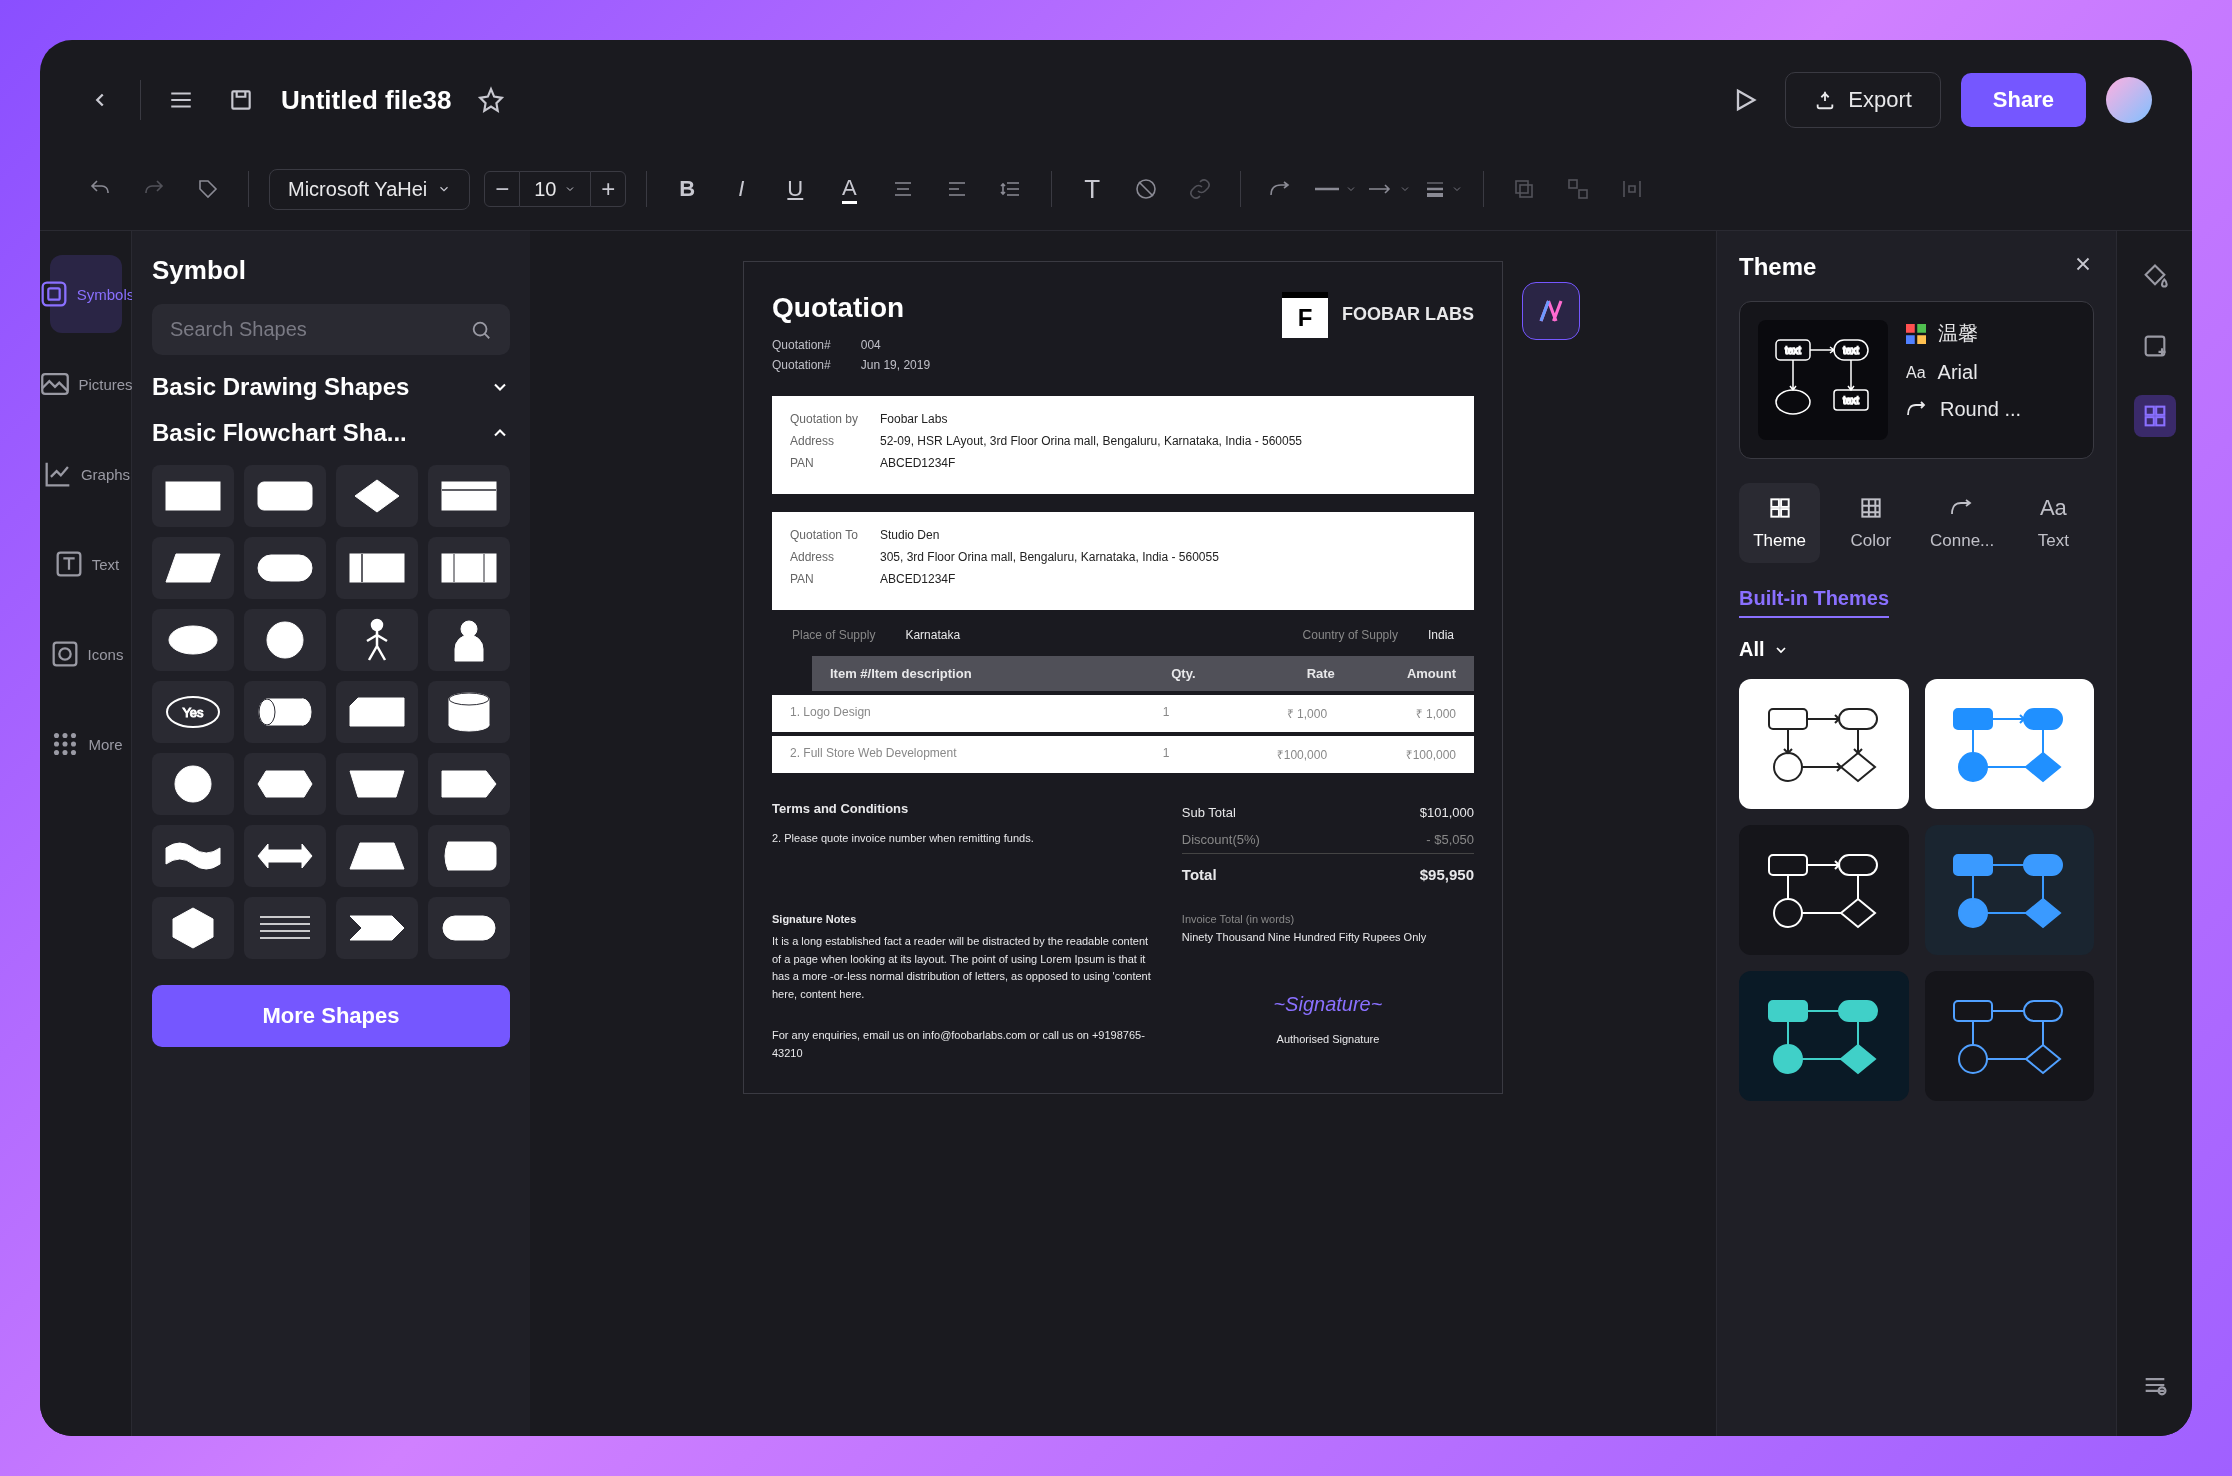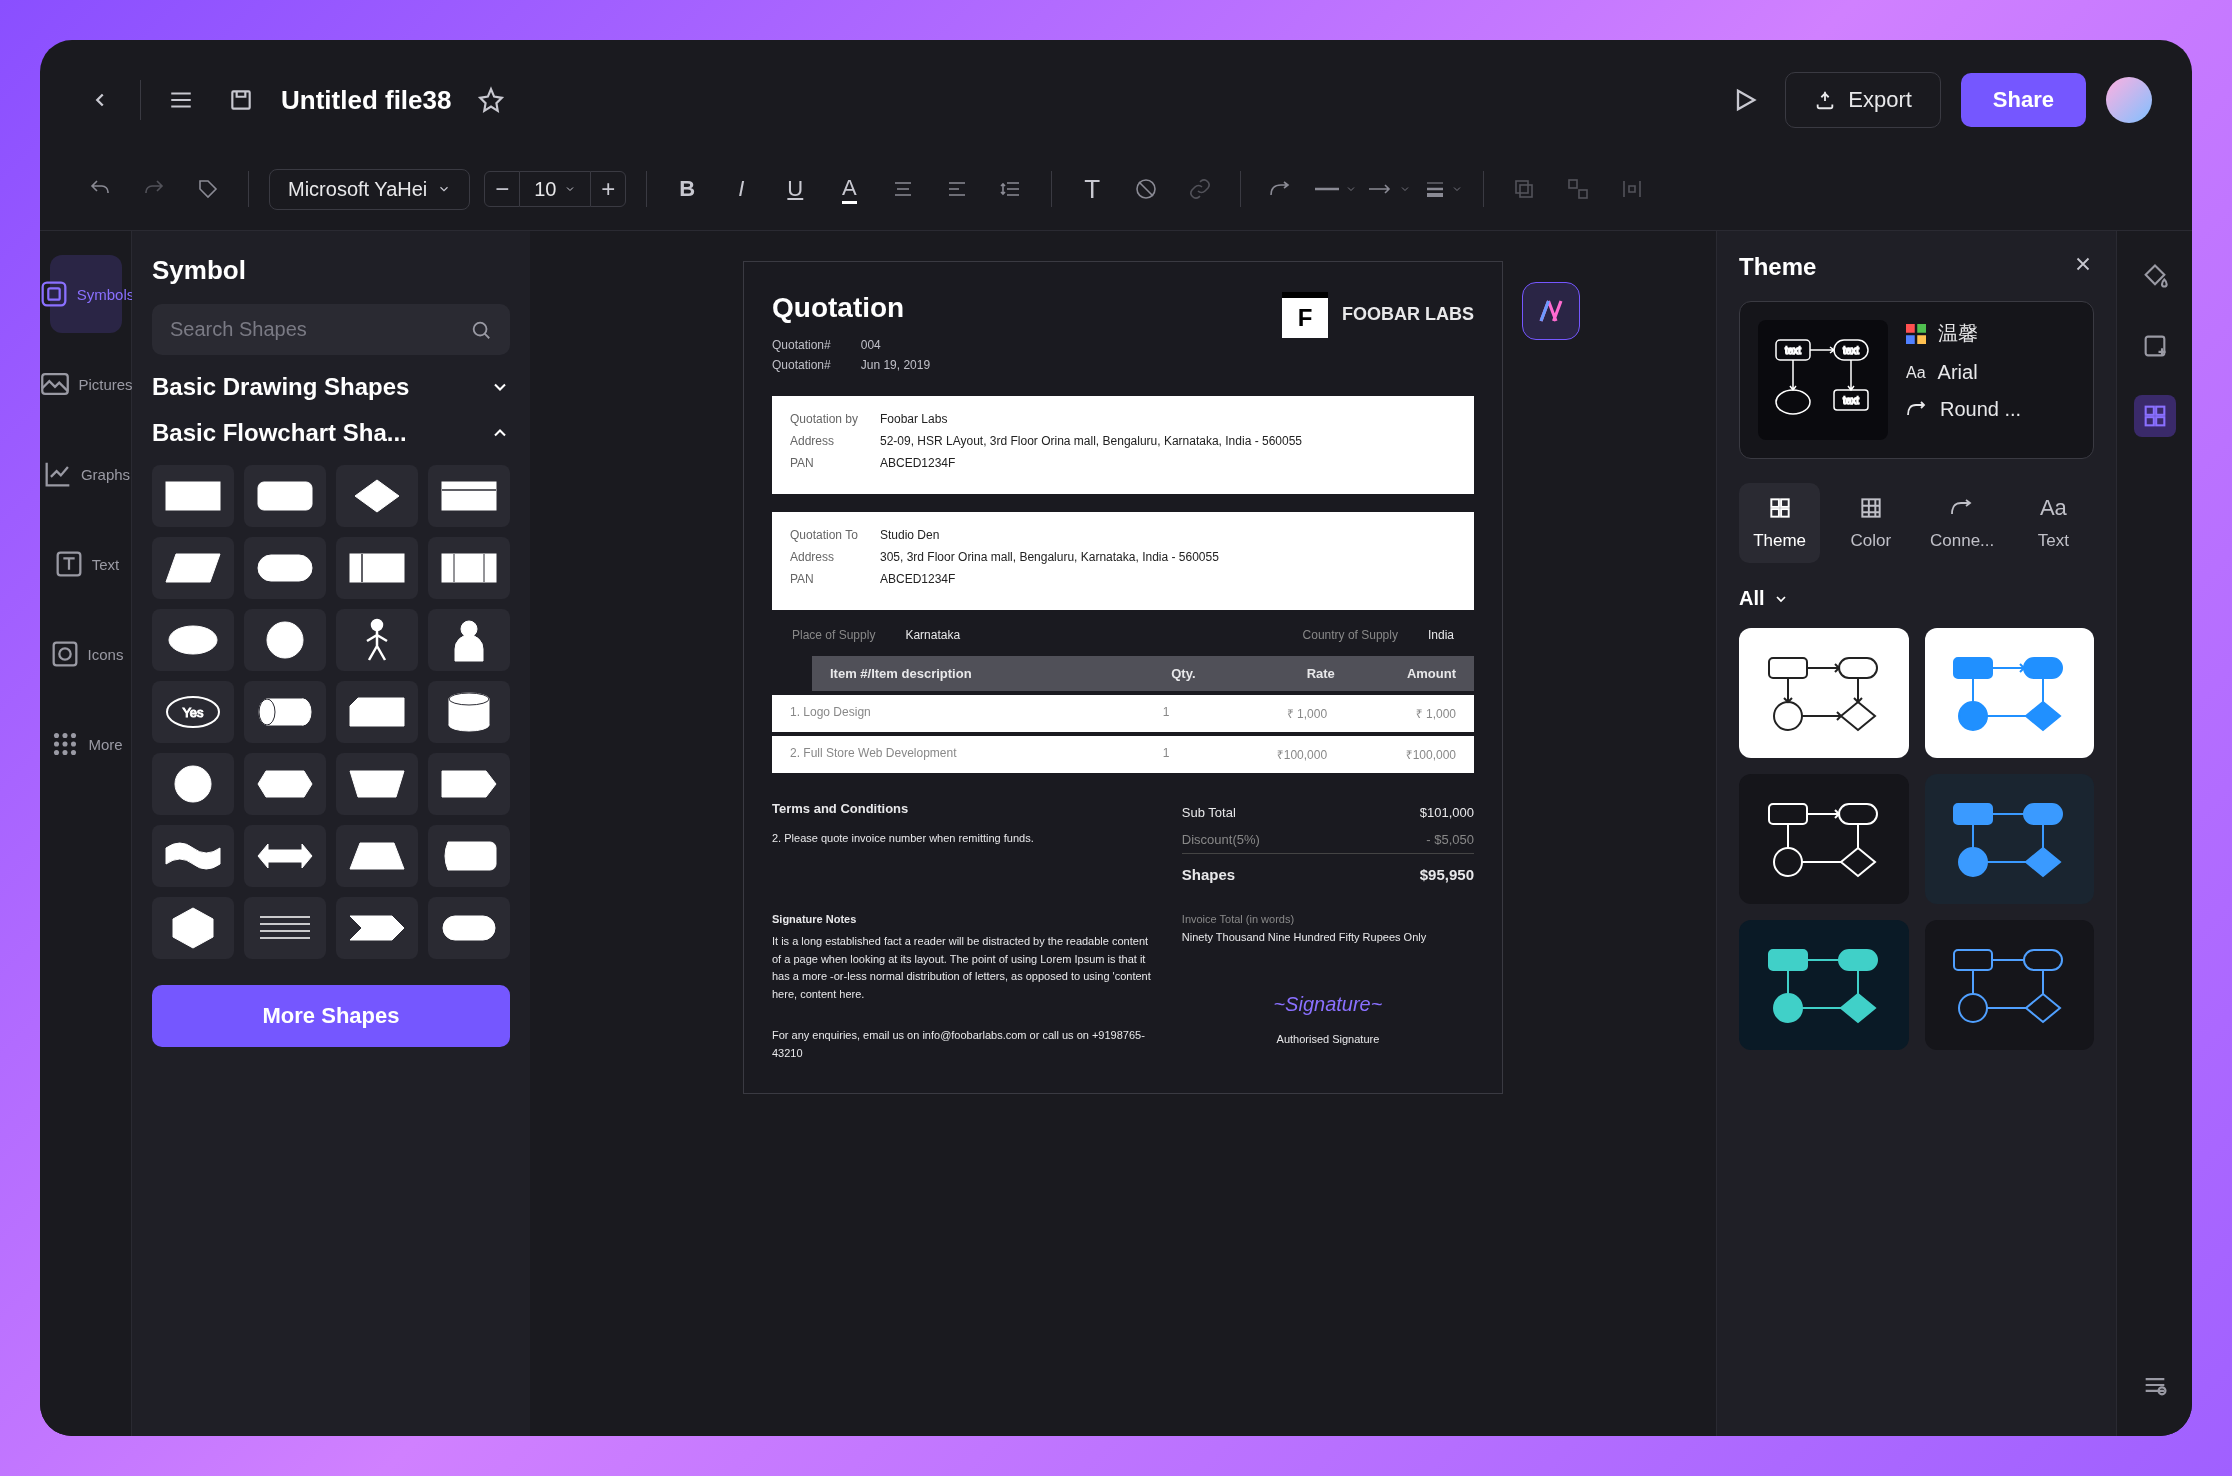"Built-in Themes" div { html: none -> <div><span>Built-in Themes</span></div> }
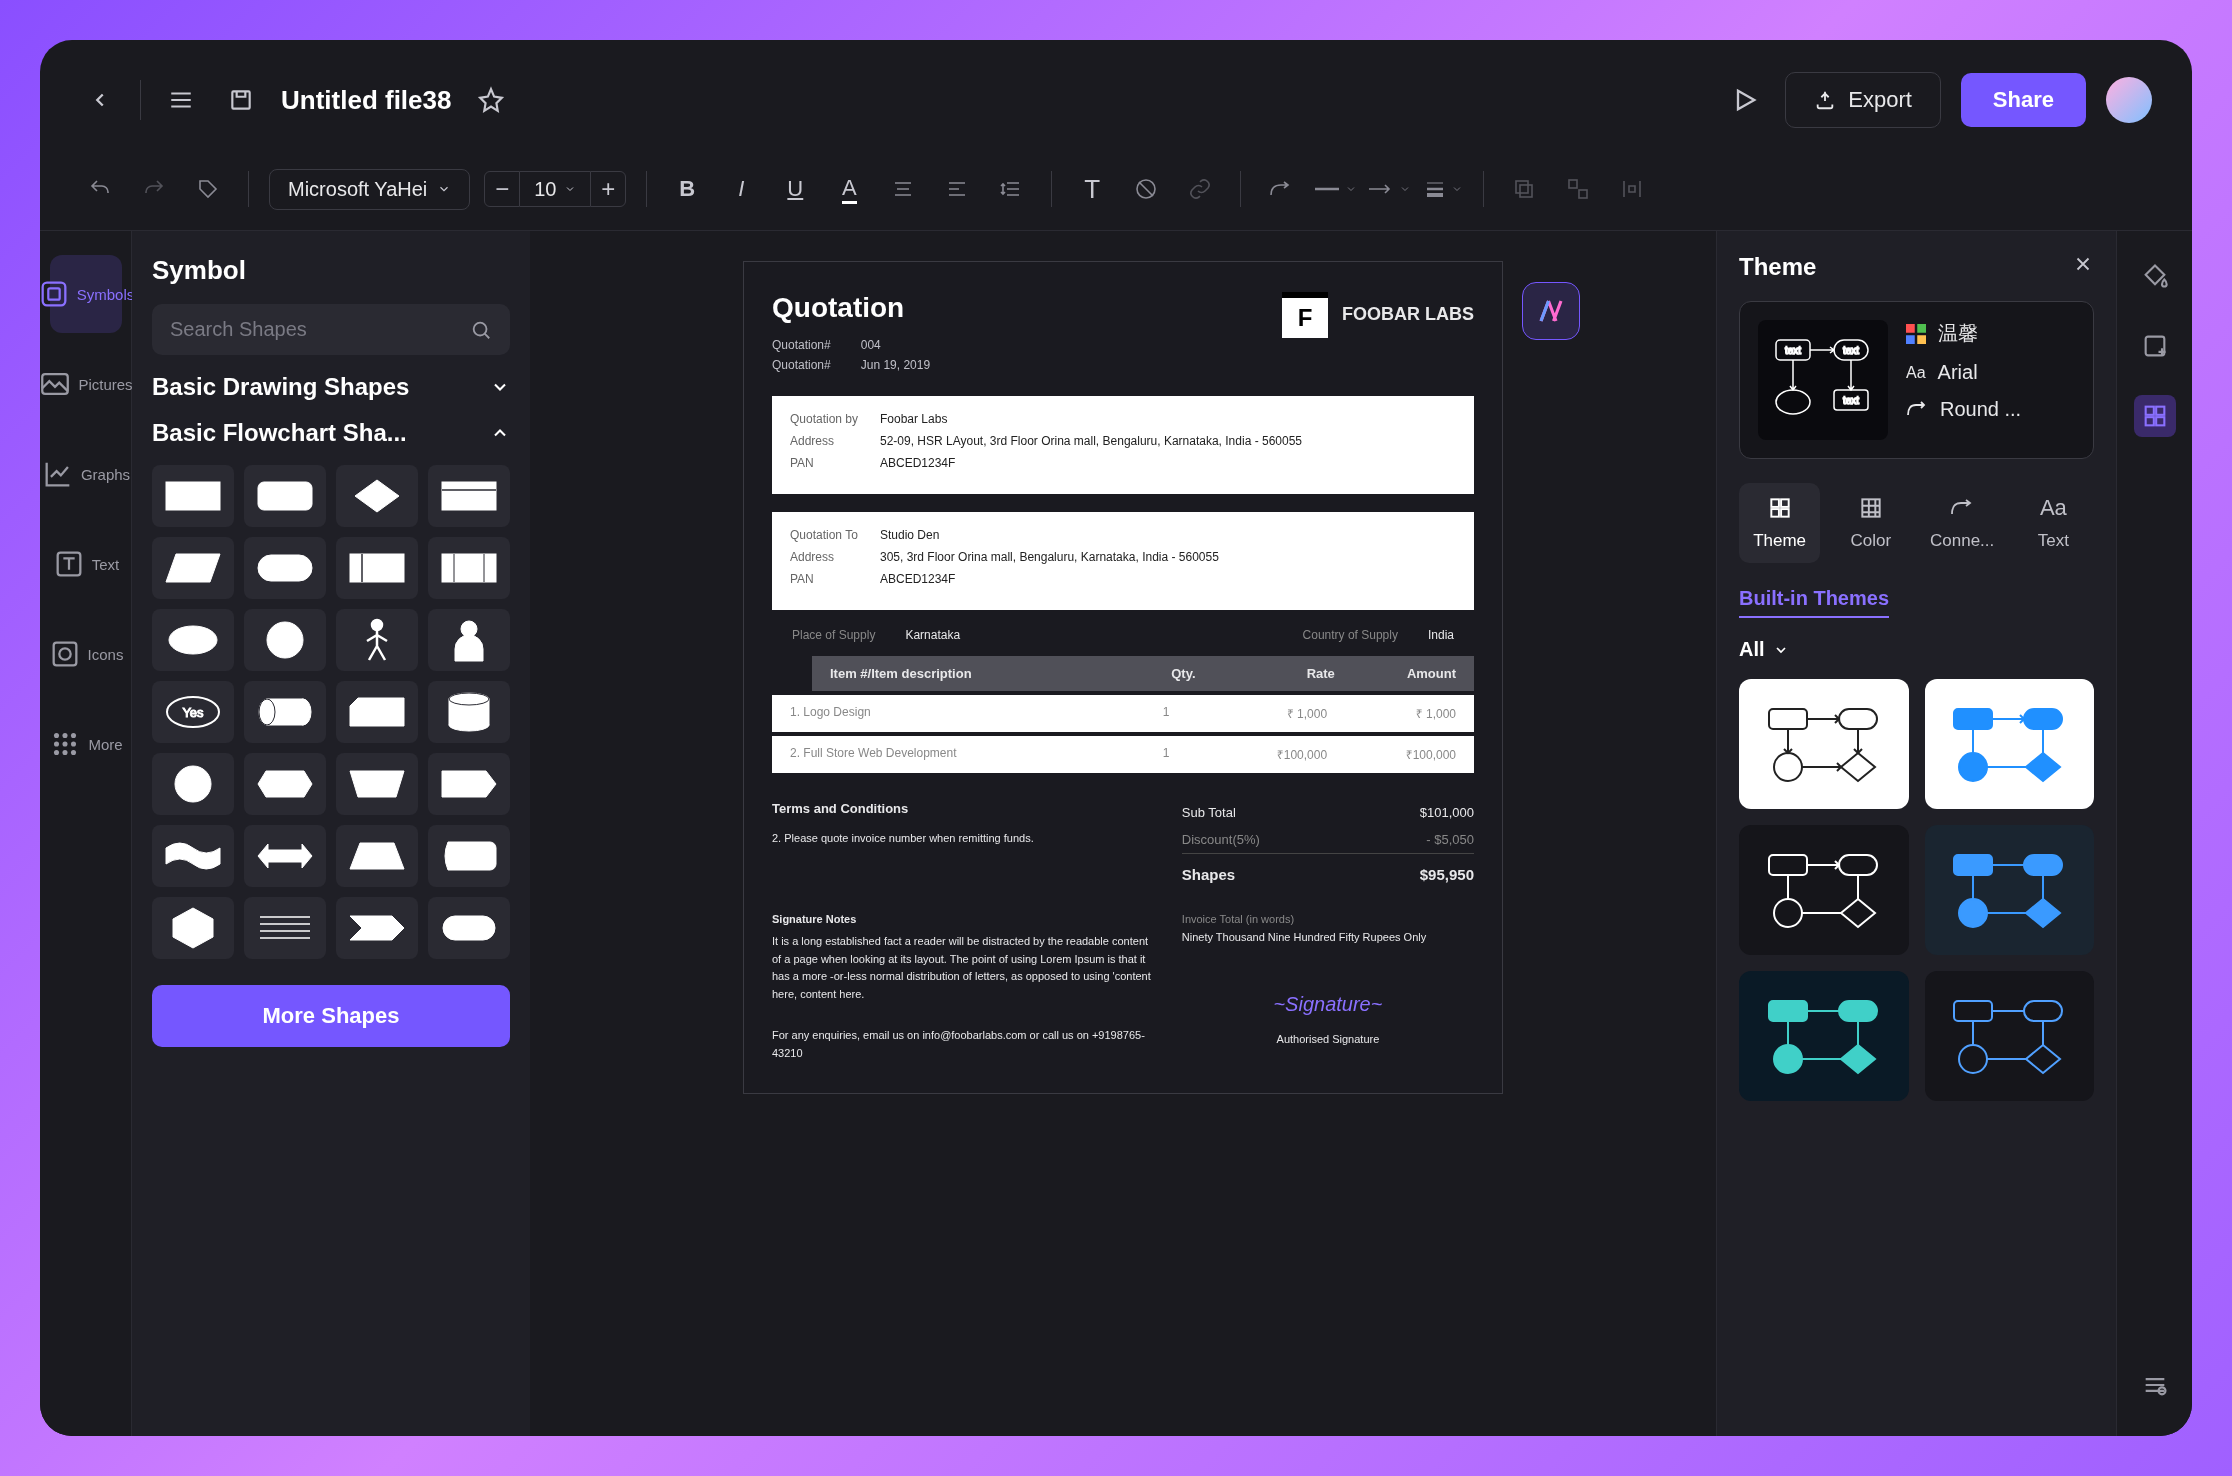"Shapes" span { text: Shapes -> Total }
